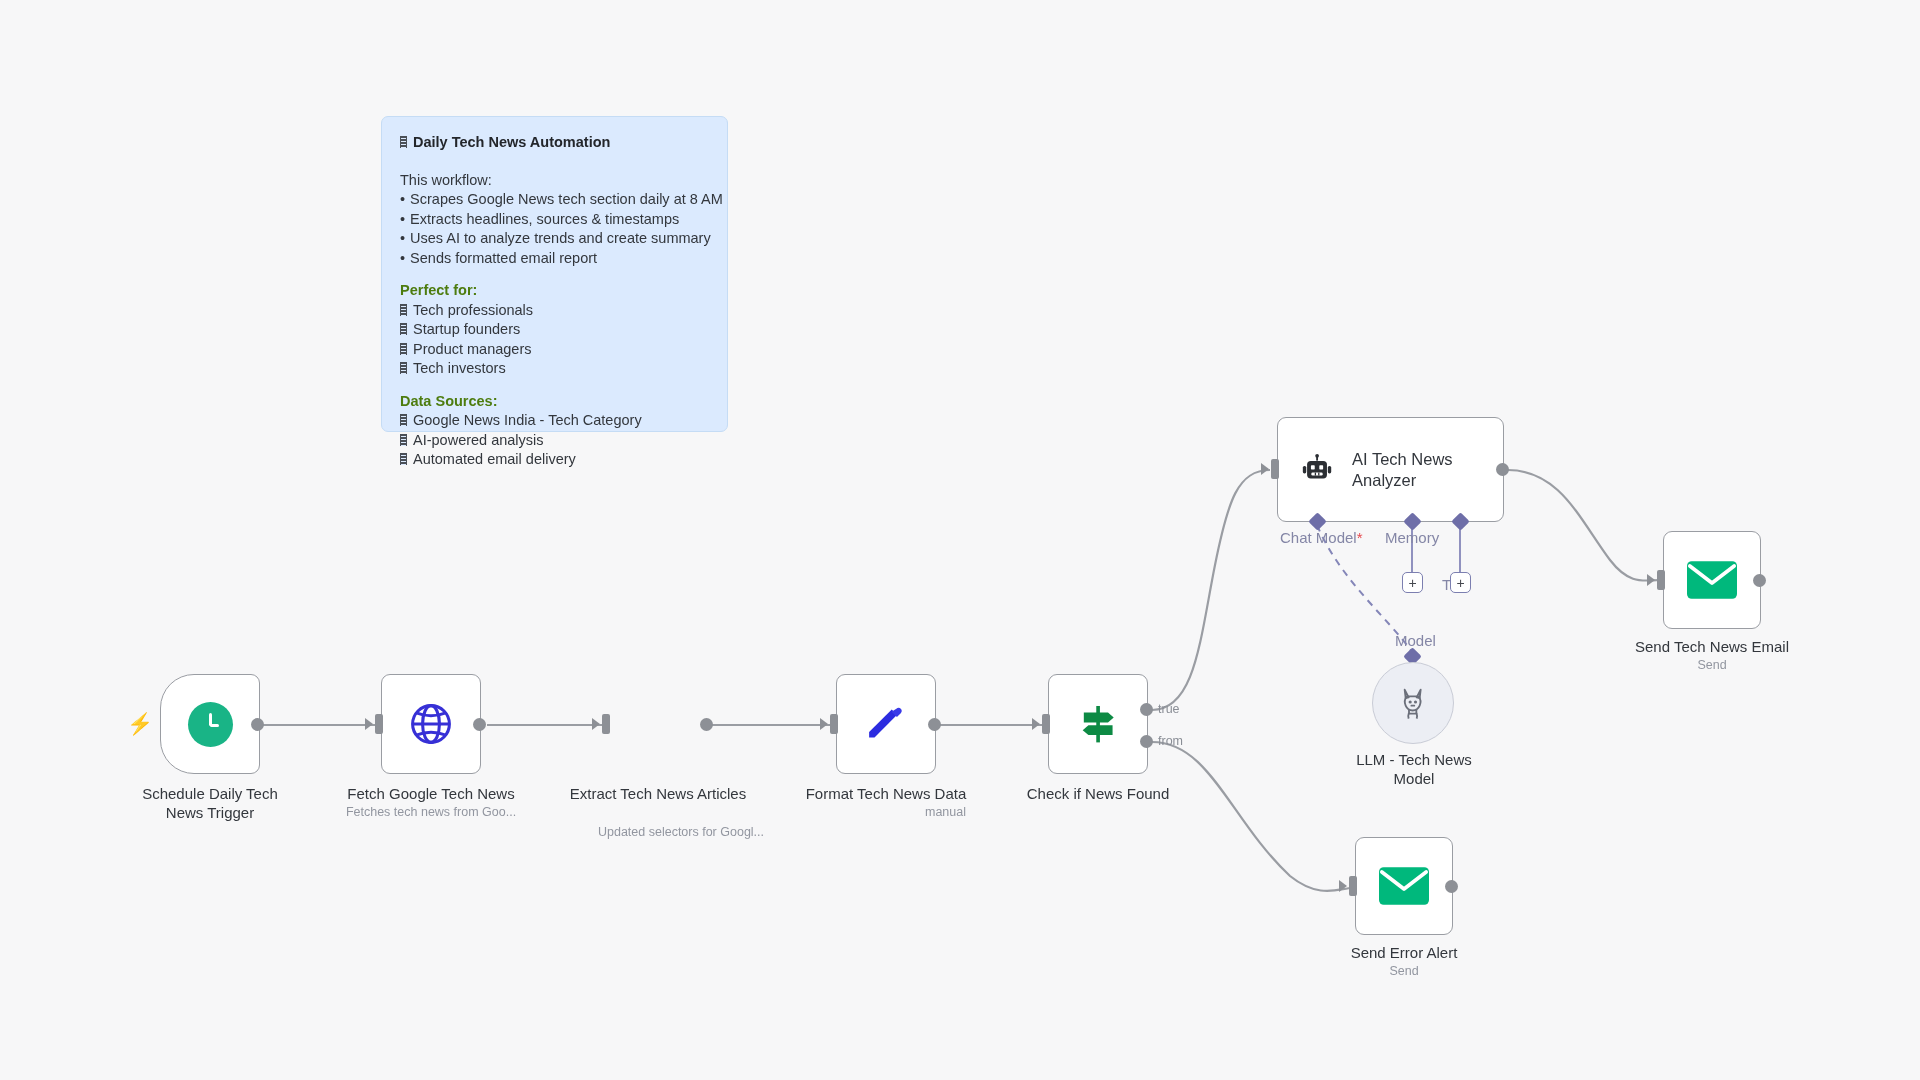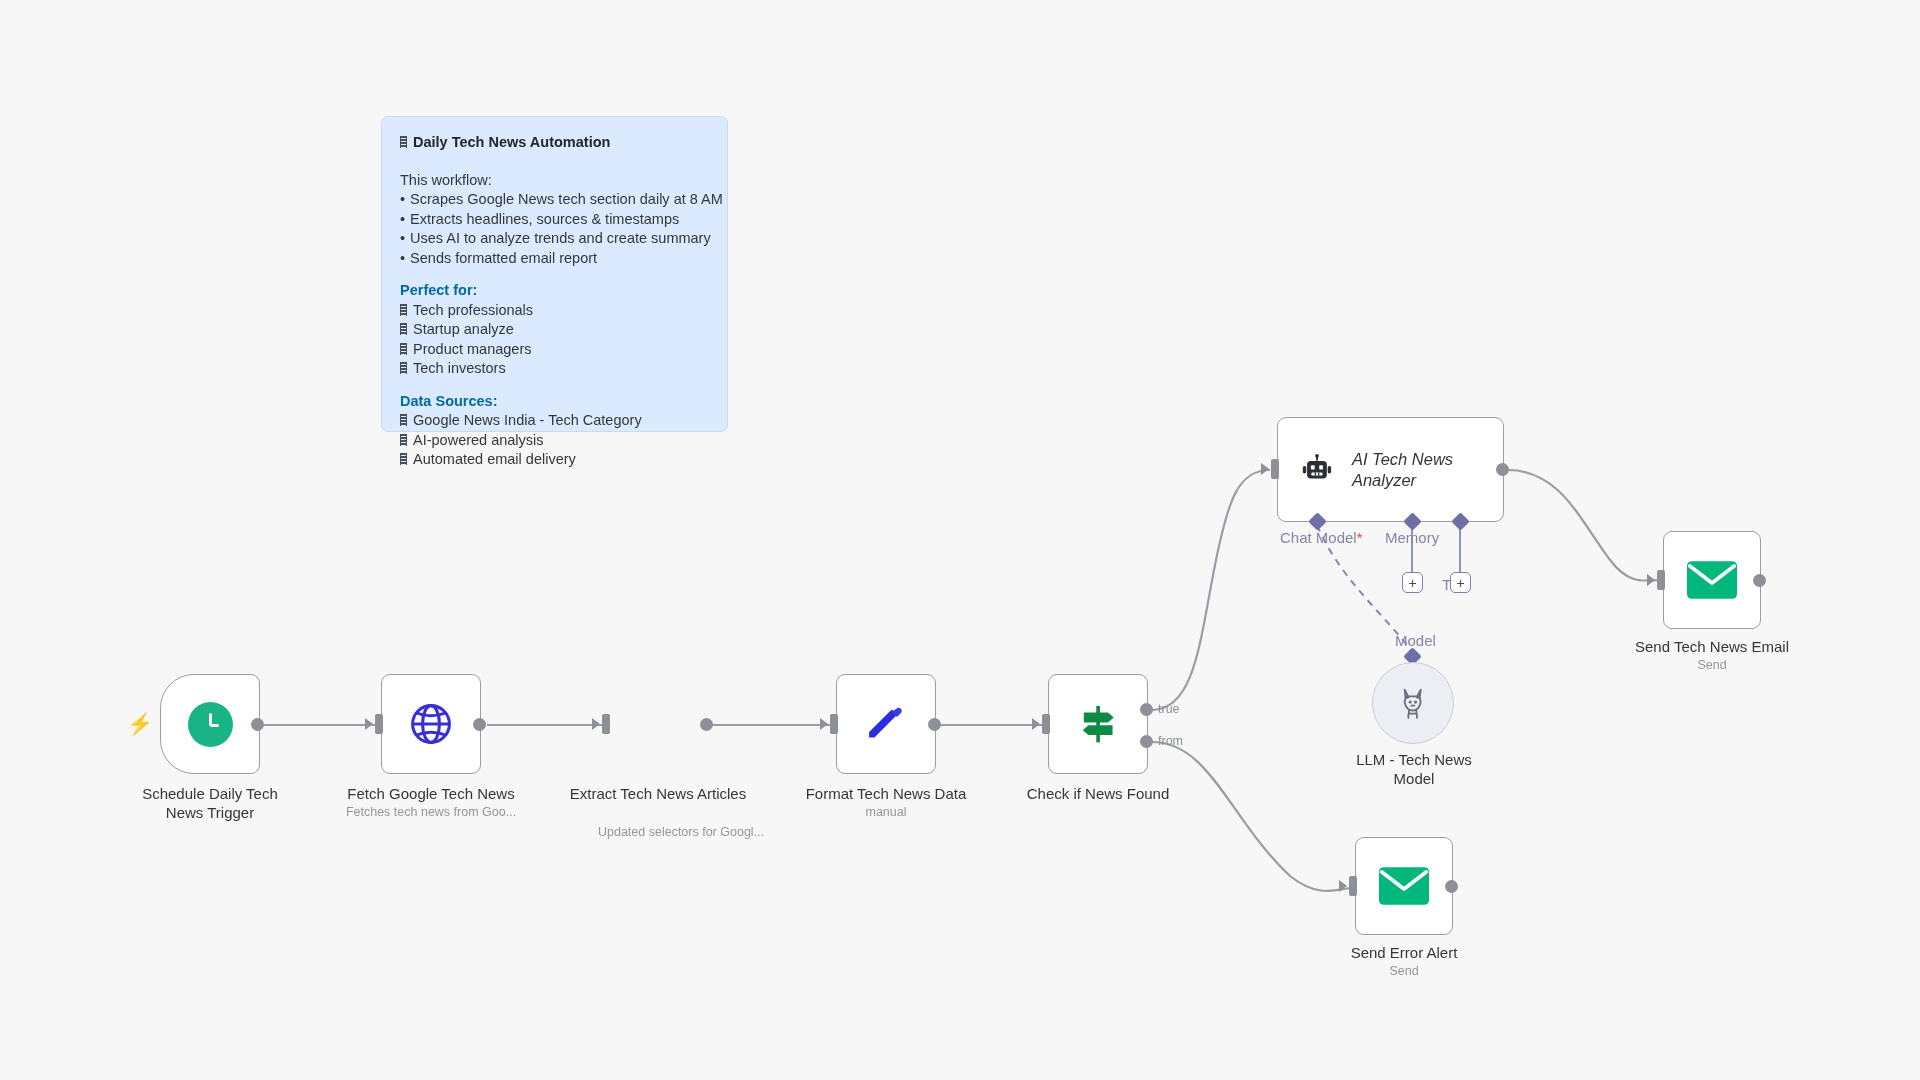"Perfect for:" .sticky .s-head { color: #0369a1 -> #4d7c0f }
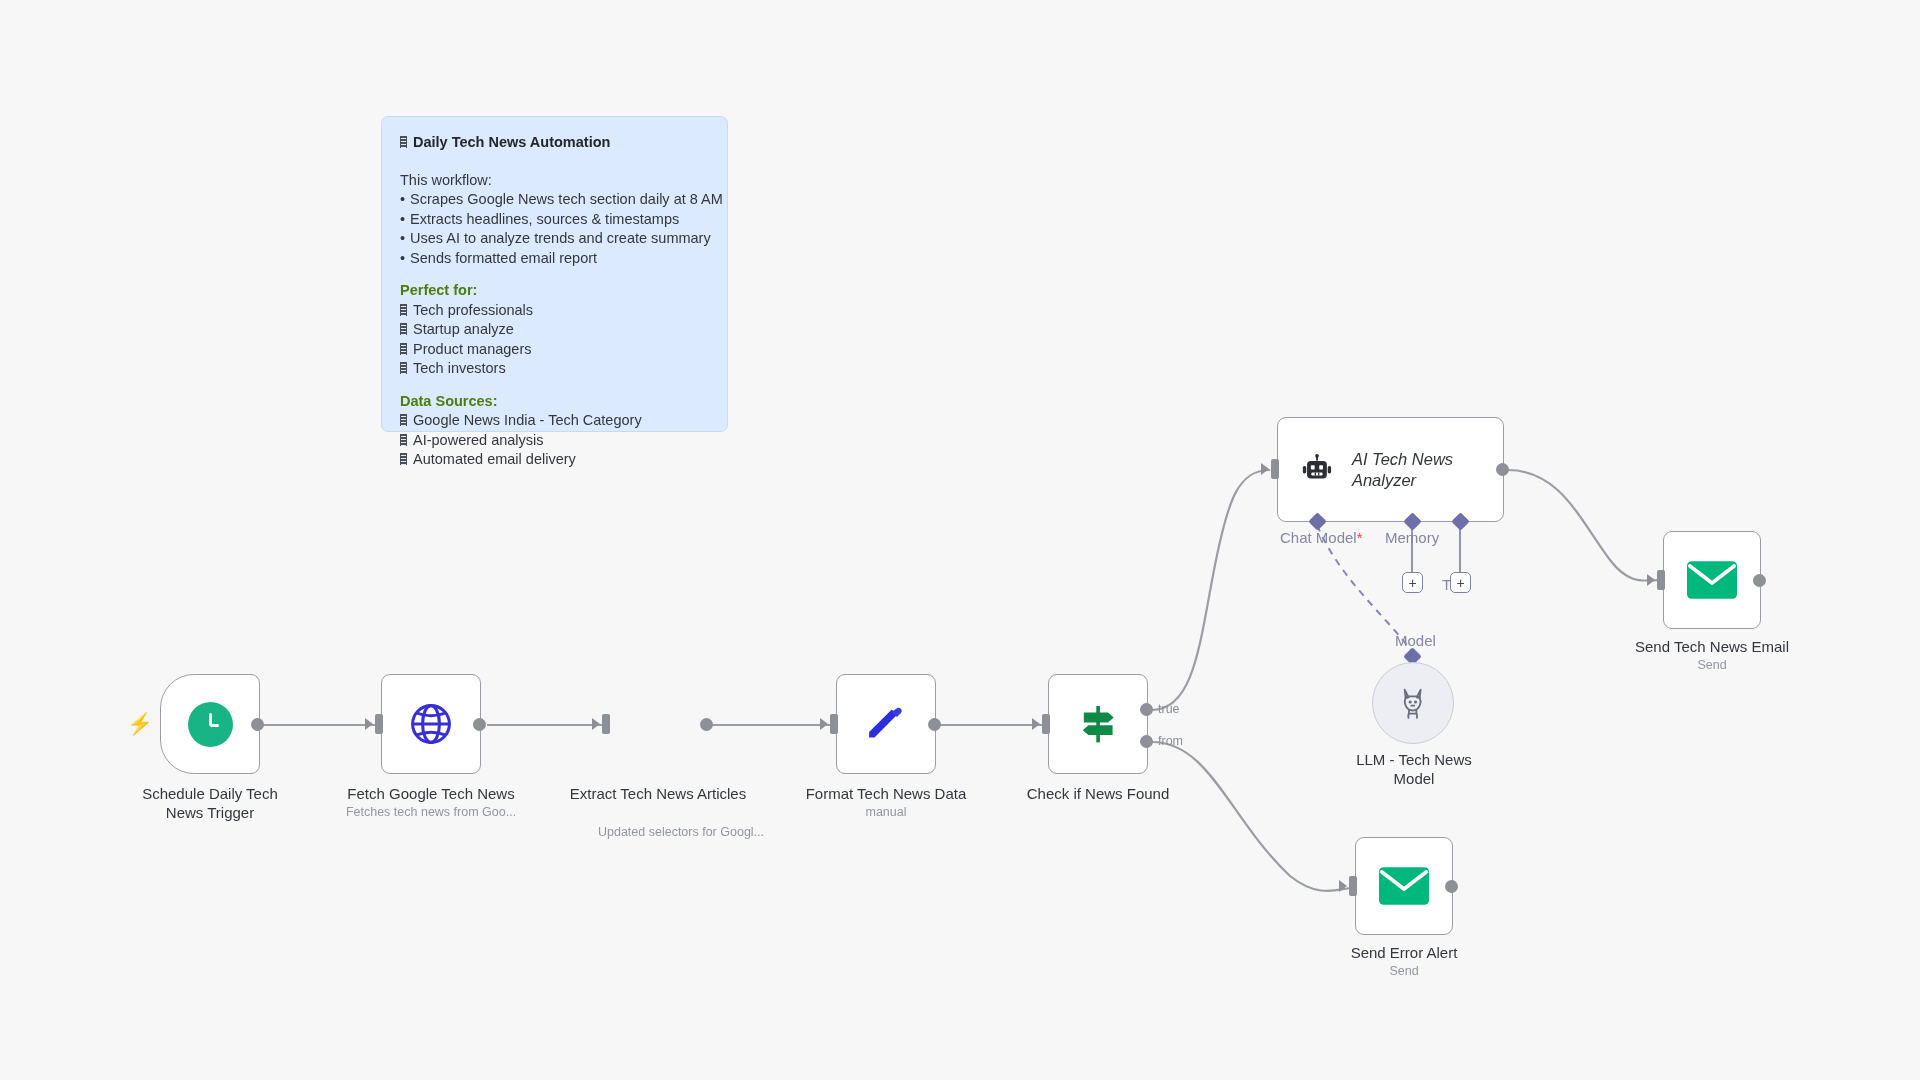"Startup analyze" span { text: analyze -> founders }
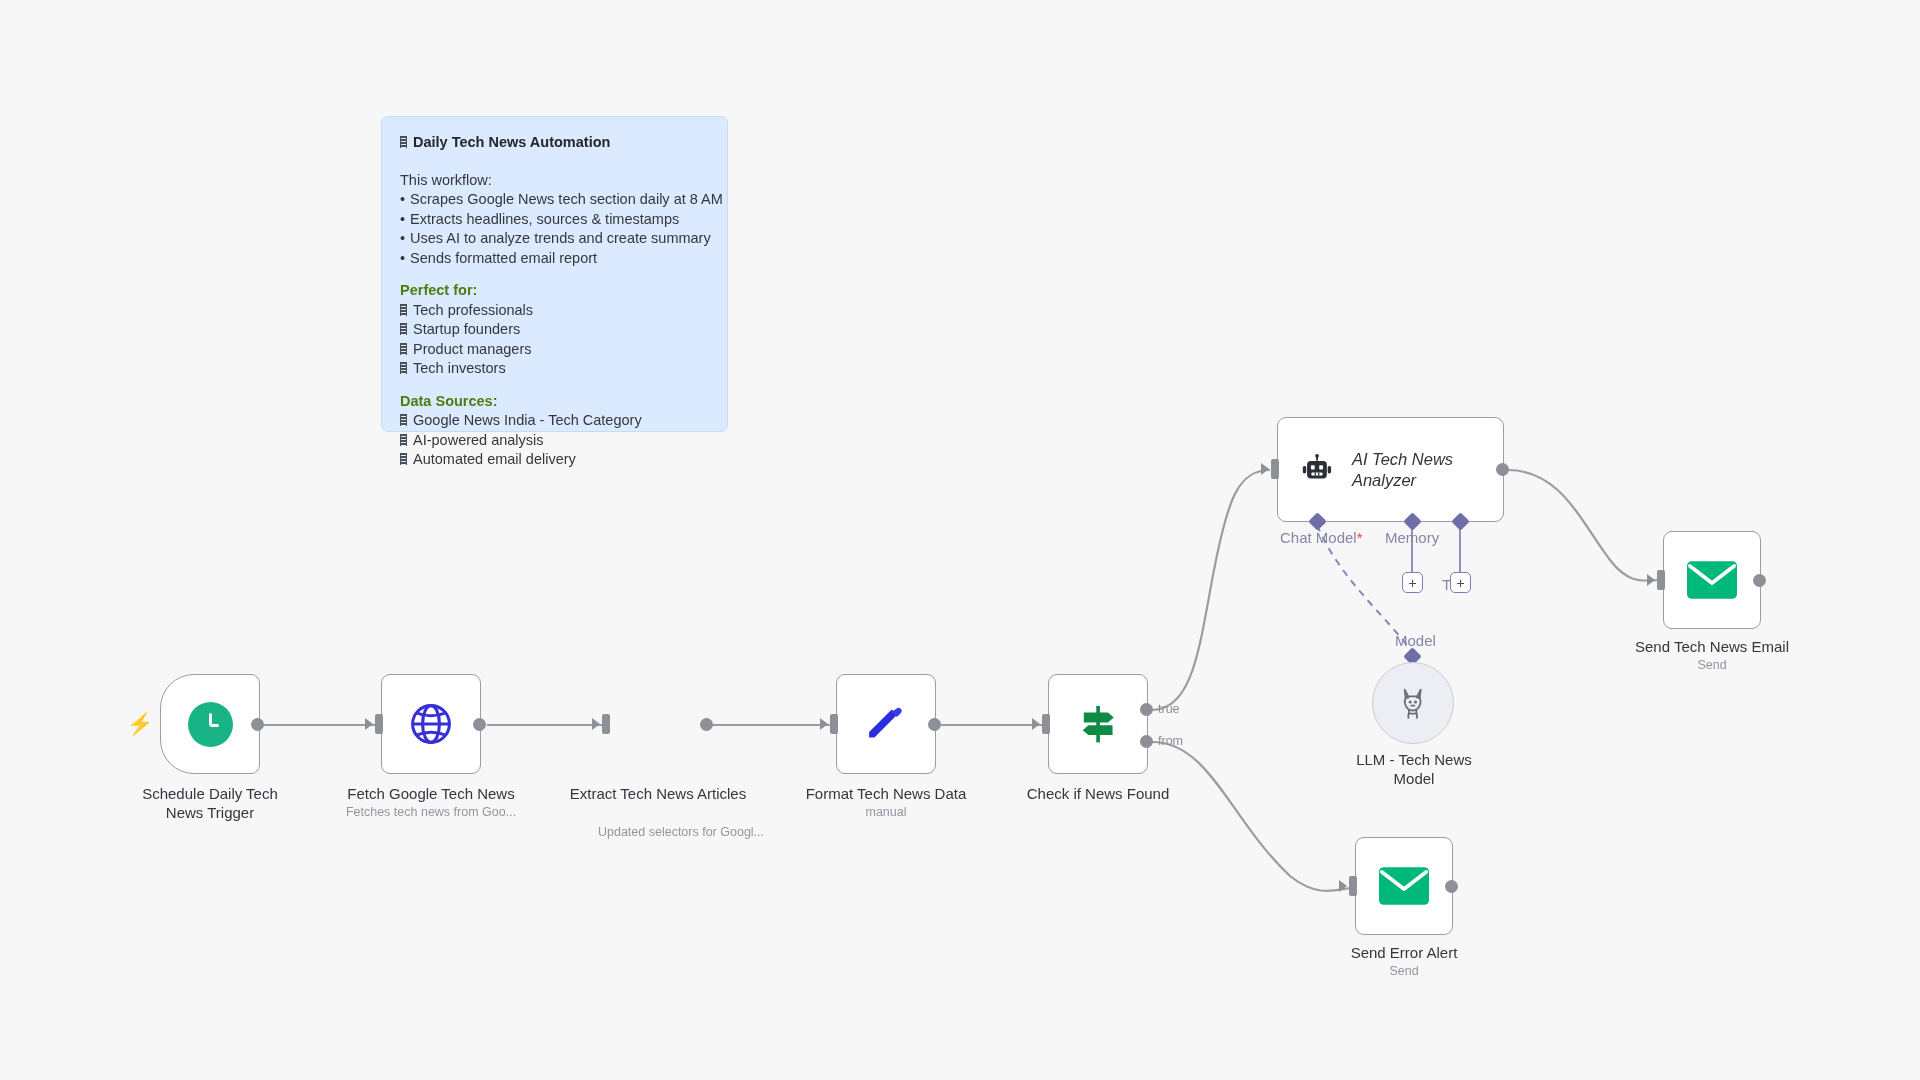"AI Tech News Analyzer" .node.agent { font-style: italic -> none }
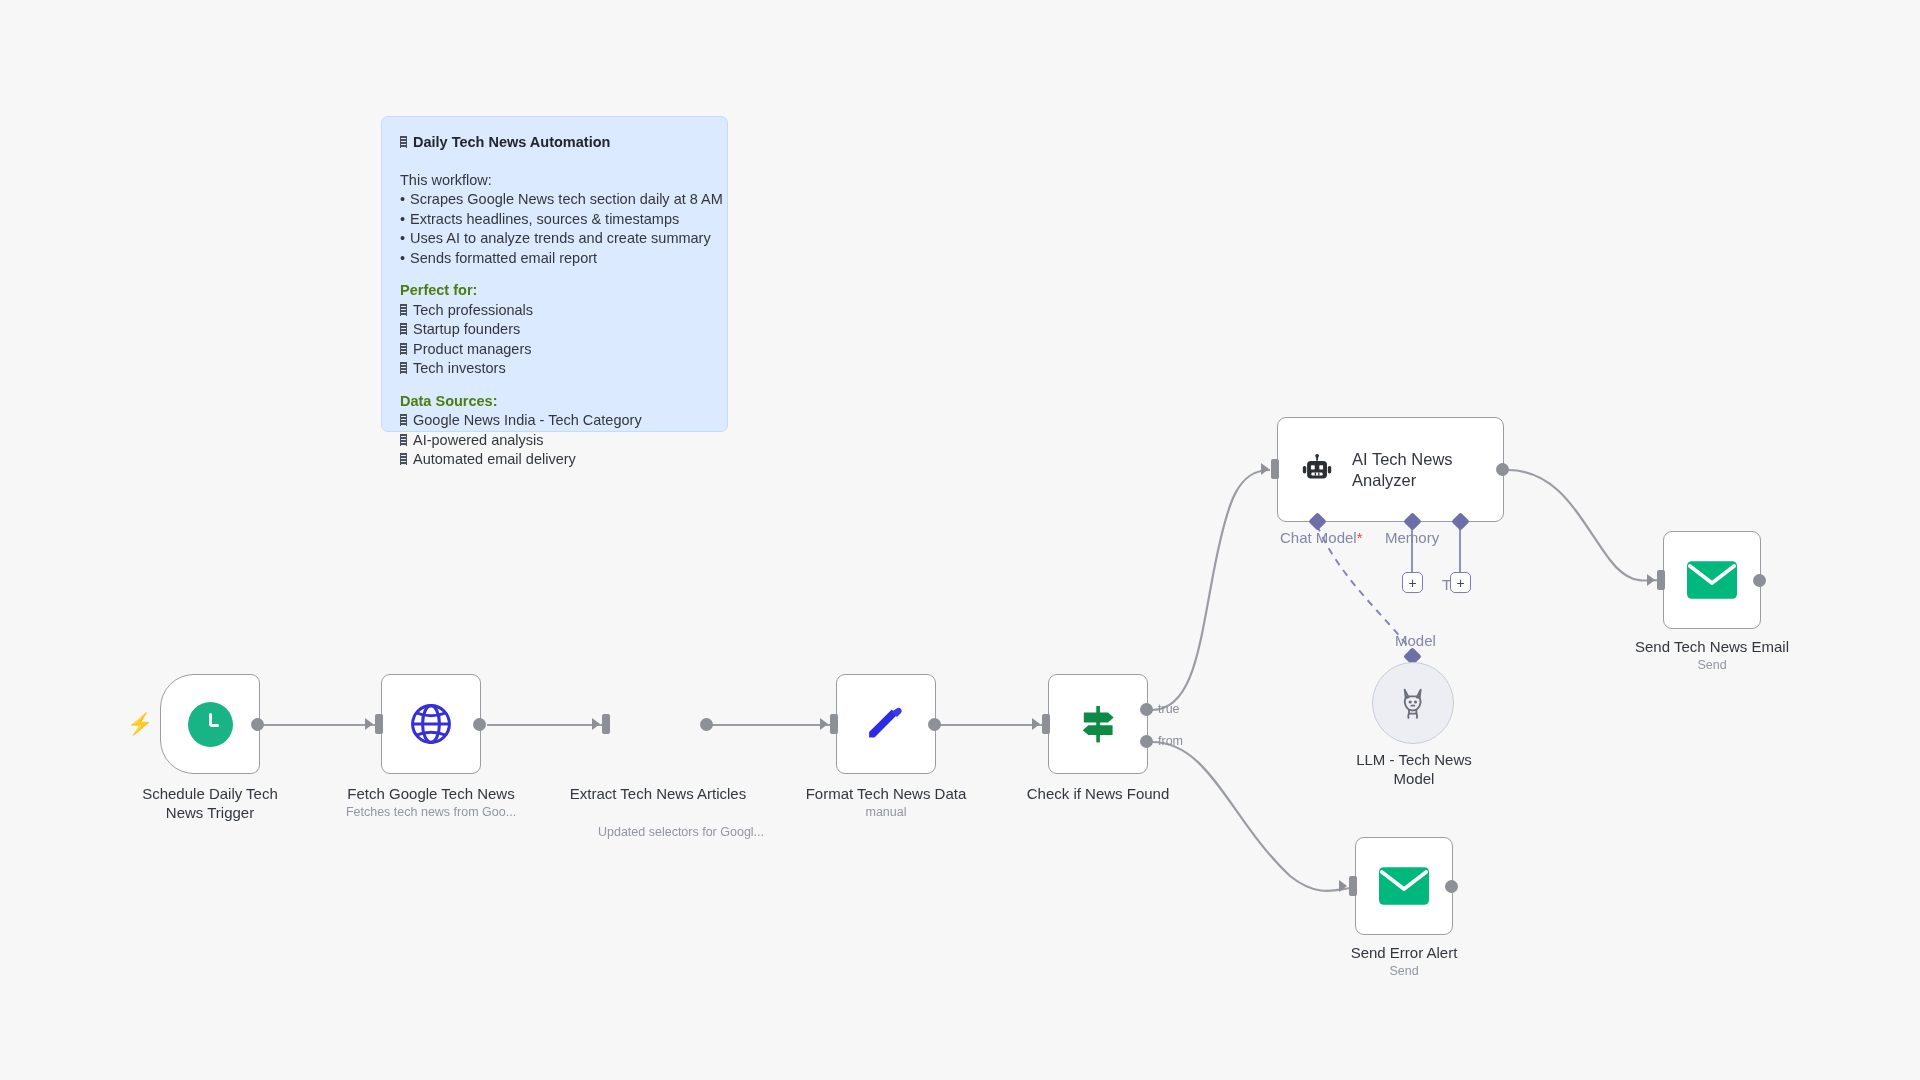"manual" div.nsub { text-align: none -> right }
